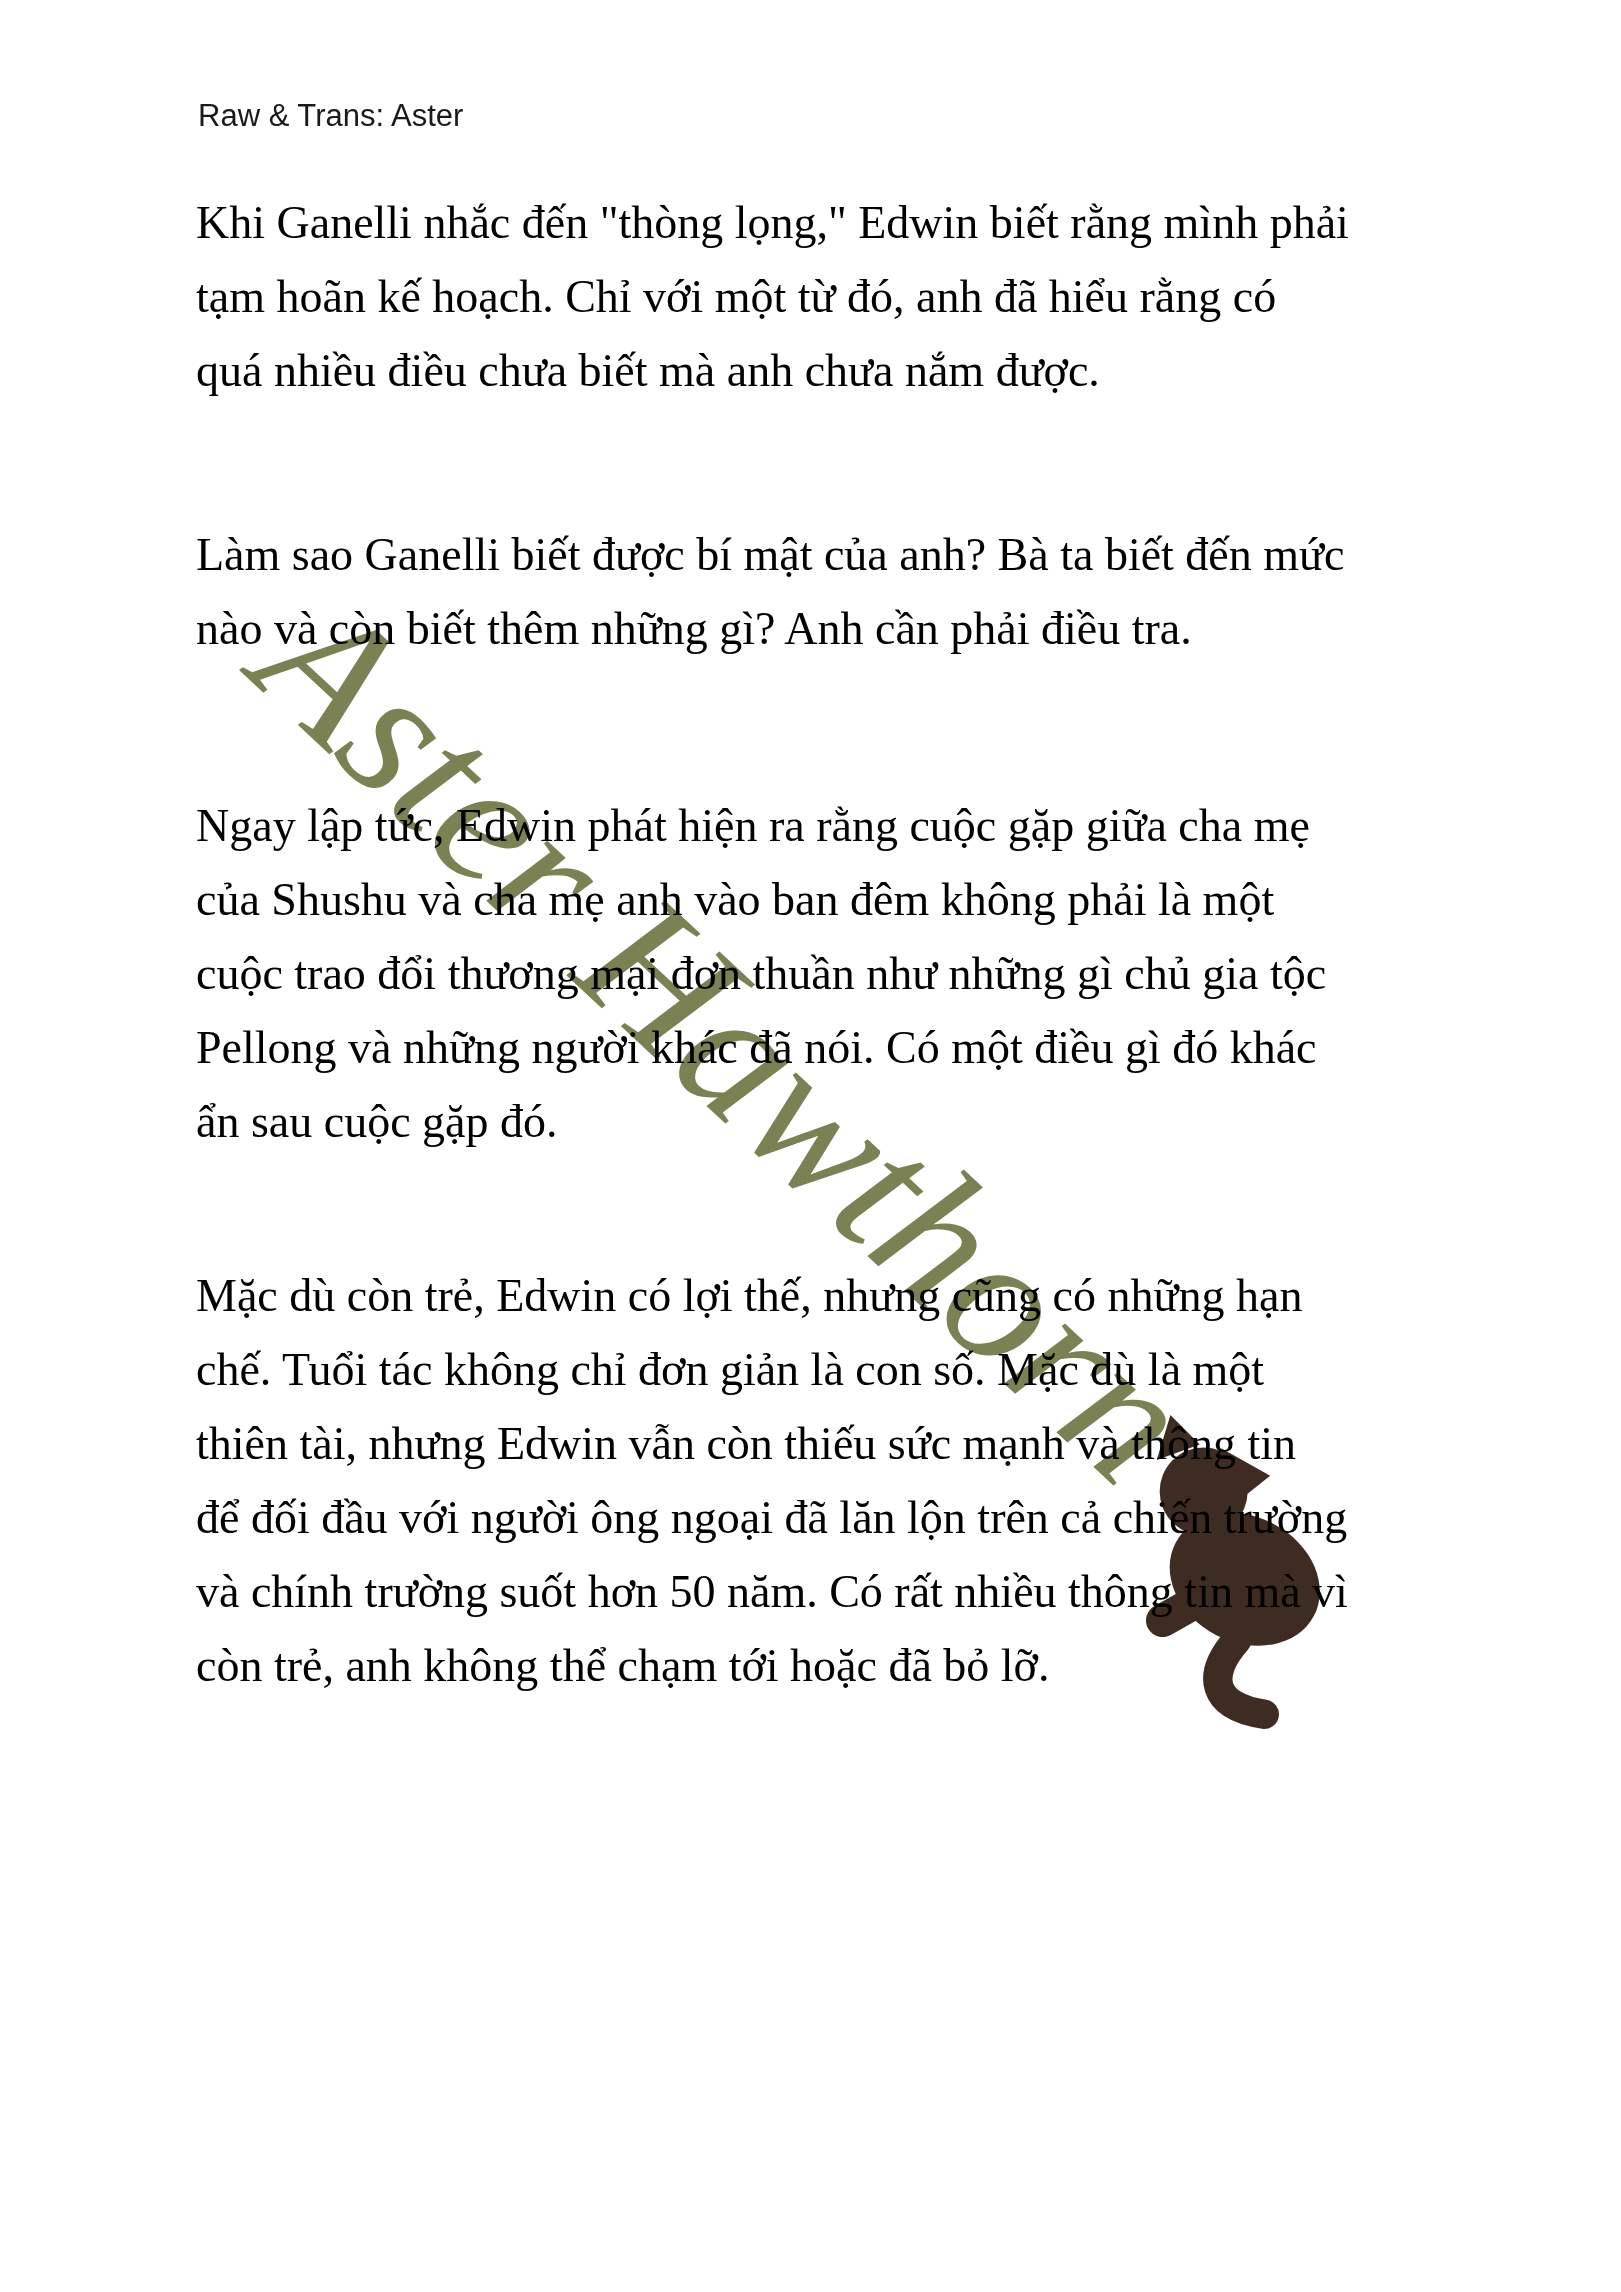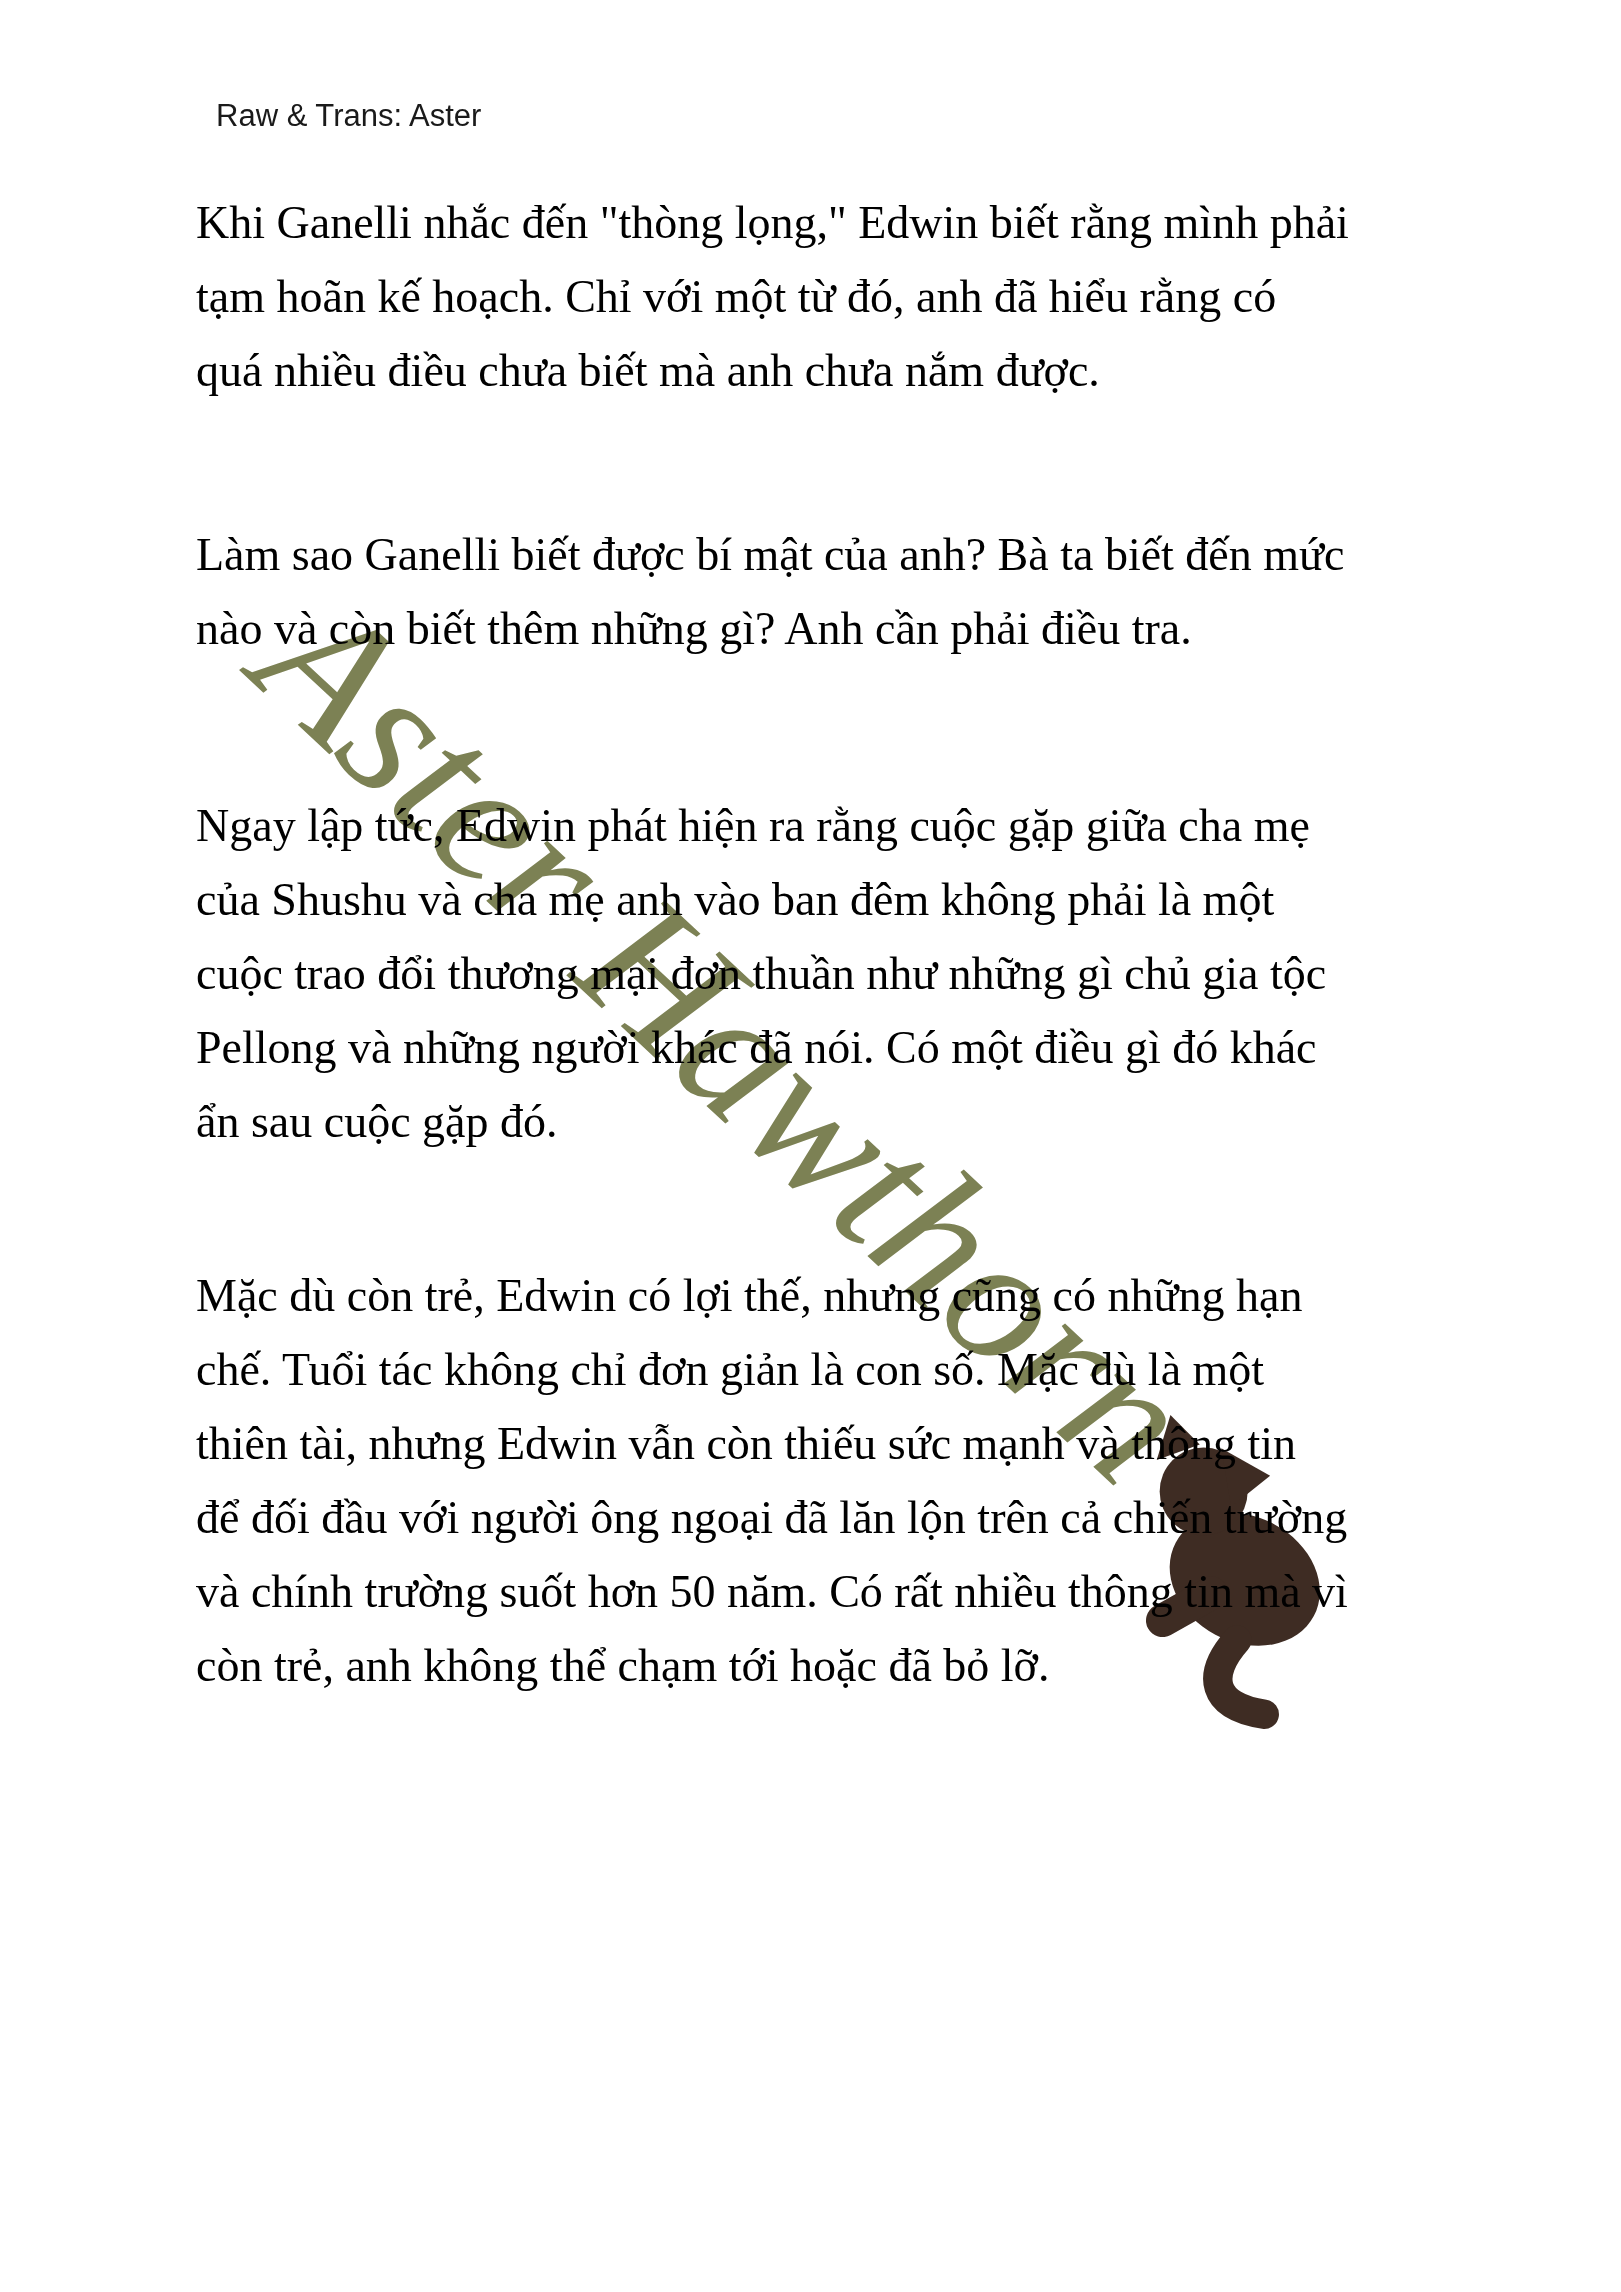"Raw & Trans: Aster" .doc-header { left: 216px -> 198px }
